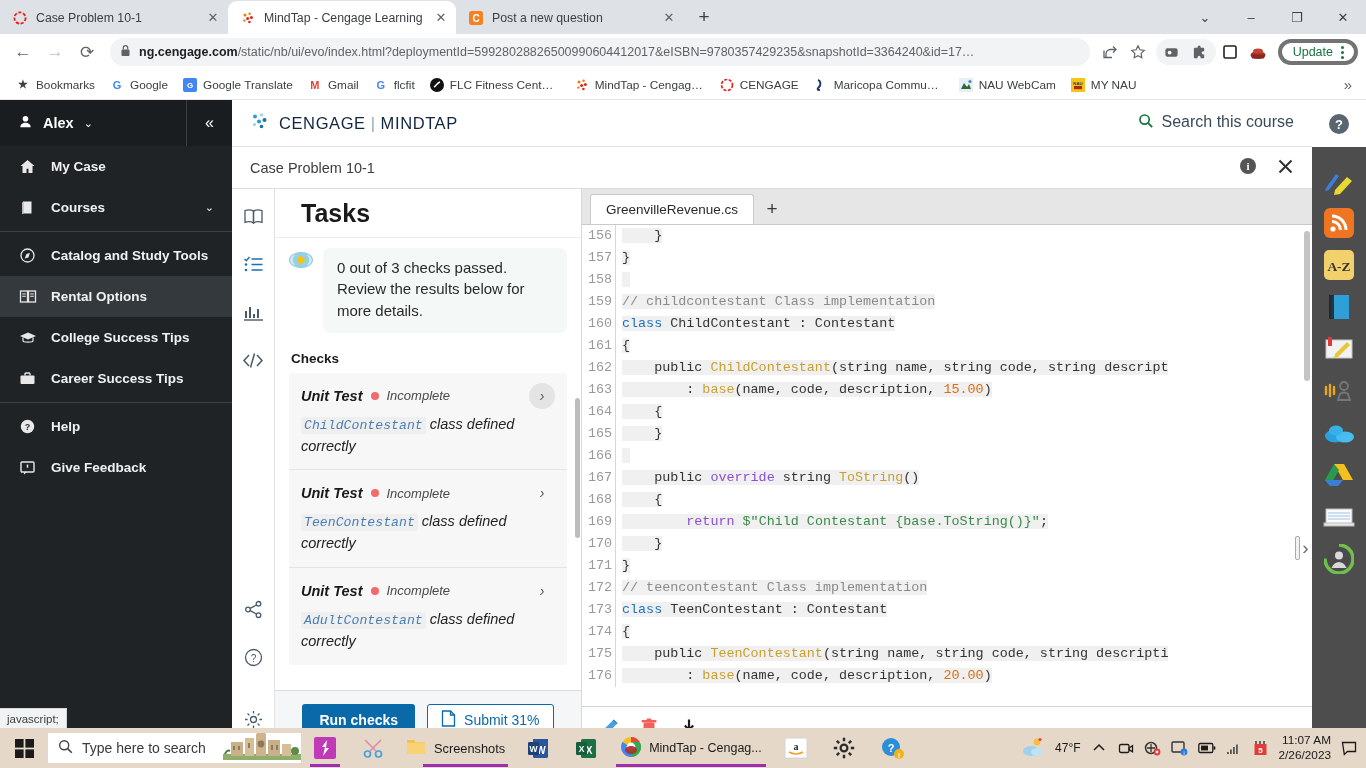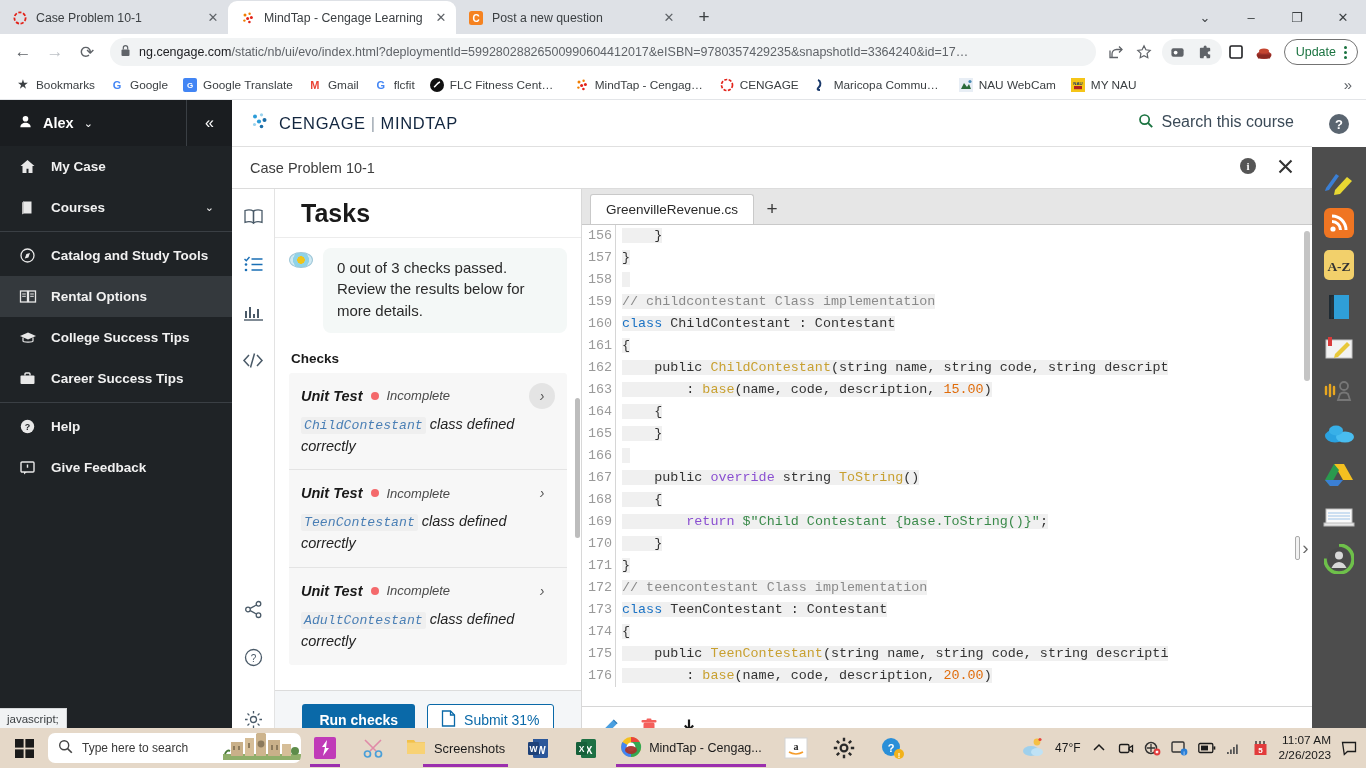"ng.cengage.com" .omnibox .url b { font-weight: 400 -> 700 }
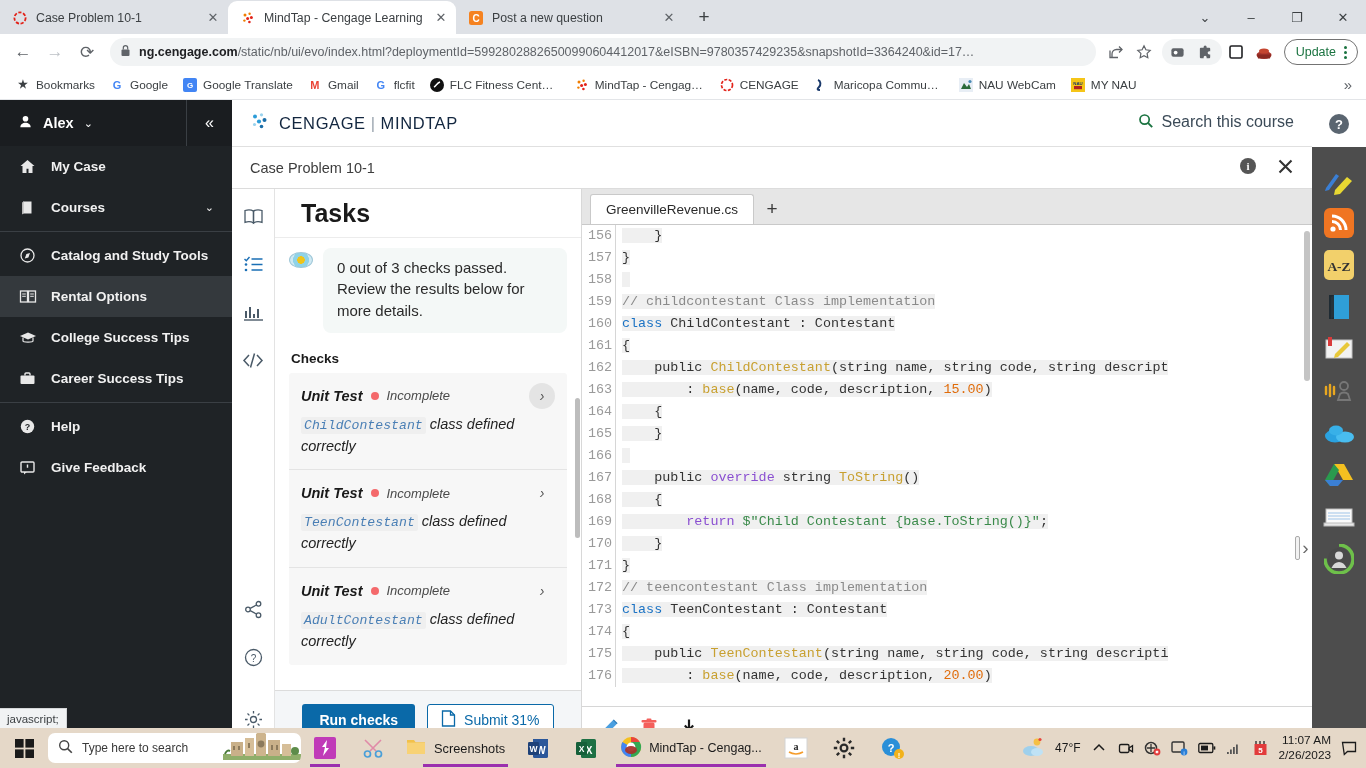"Update" .update-pill { border: 1px solid #737373 -> 4px solid #737373 }
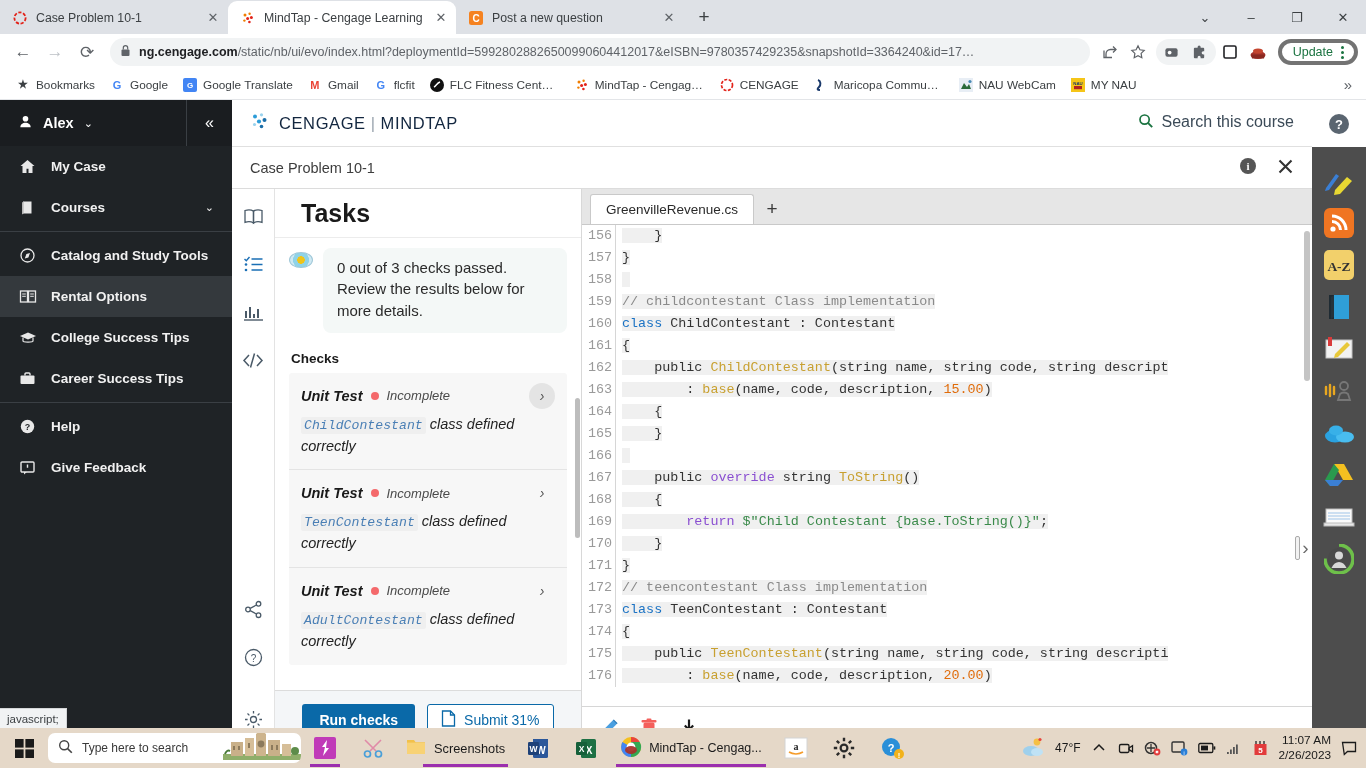"Type here to search" .tb-search { border-radius: 7px -> 0; font-size: 12px -> 14px }
